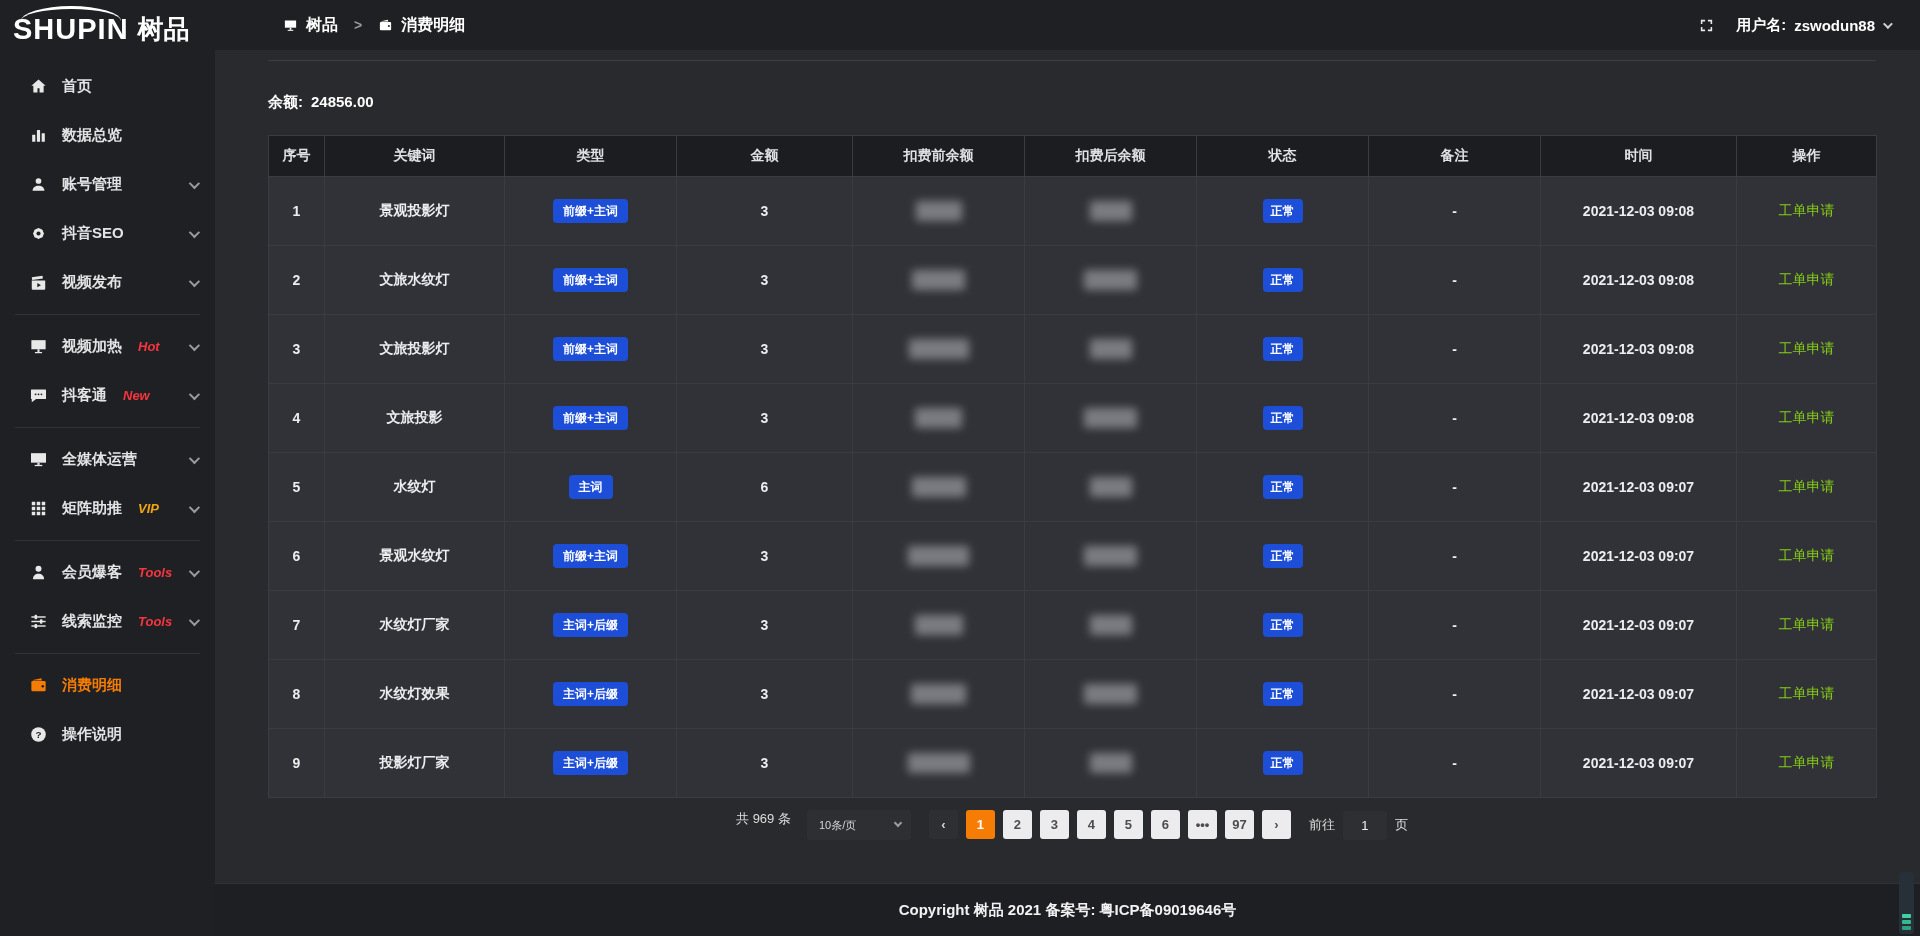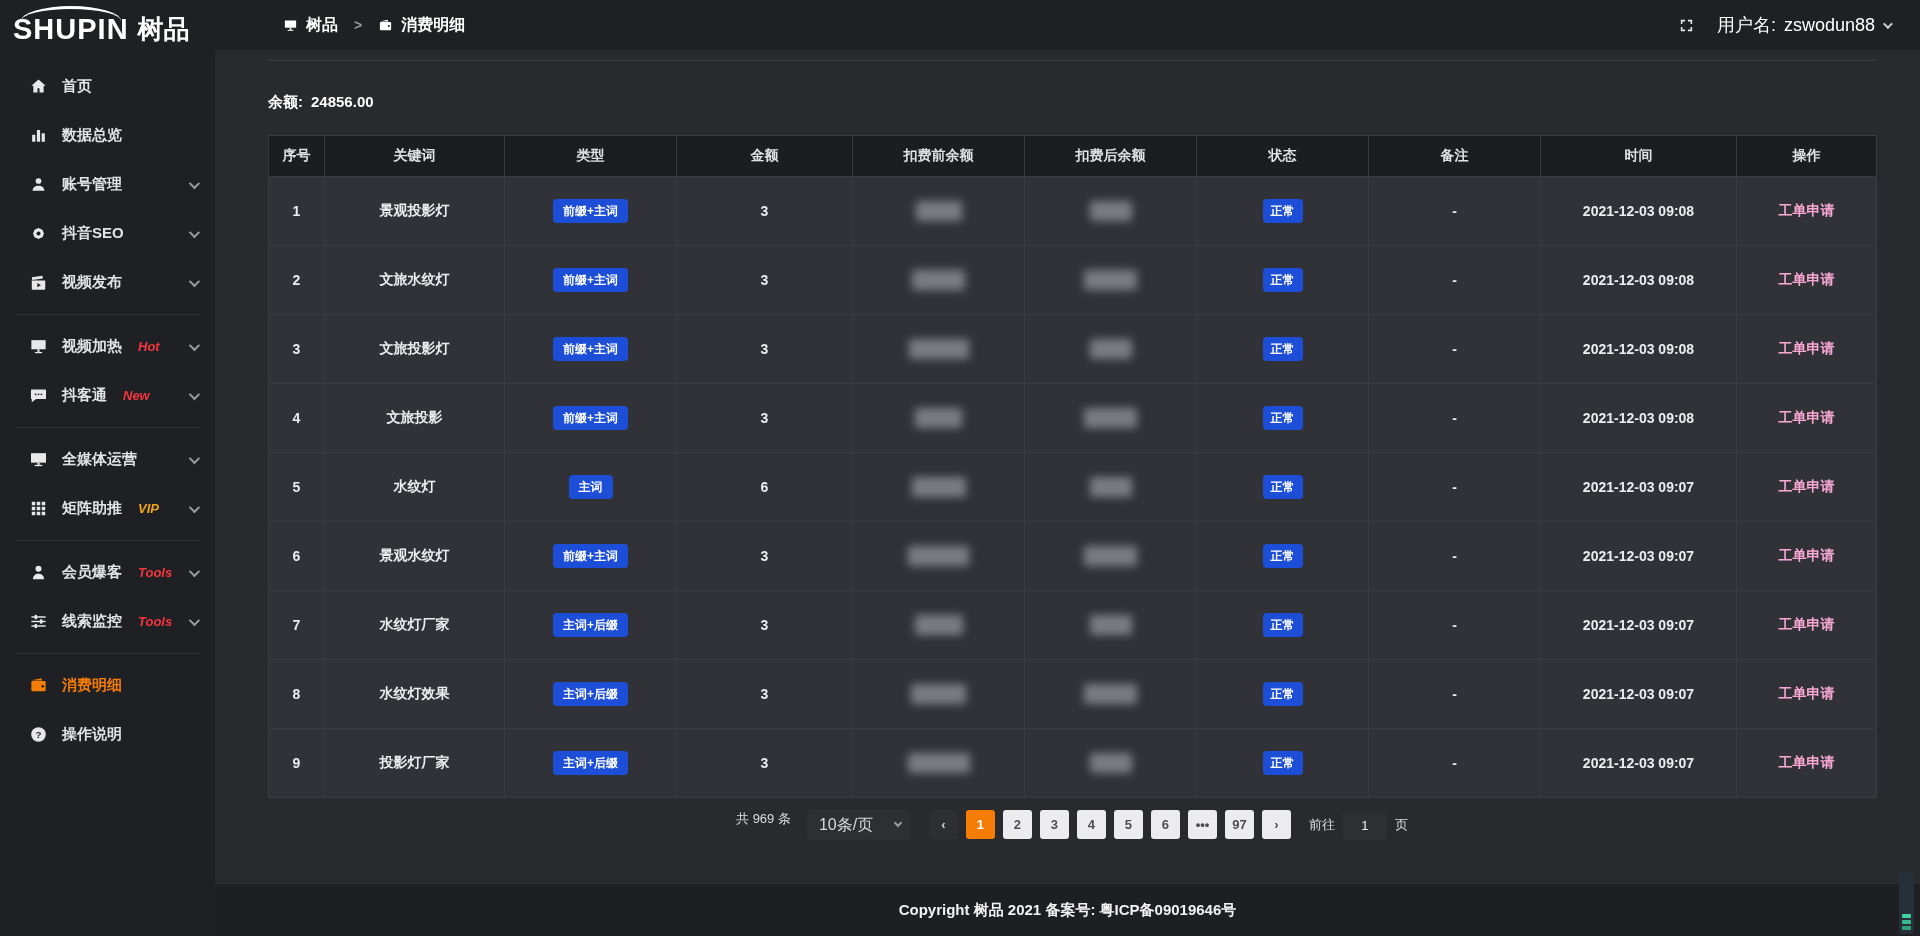"用户名:" .user-text { font-size: 18px -> 15px; font-weight: 400 -> 700 }
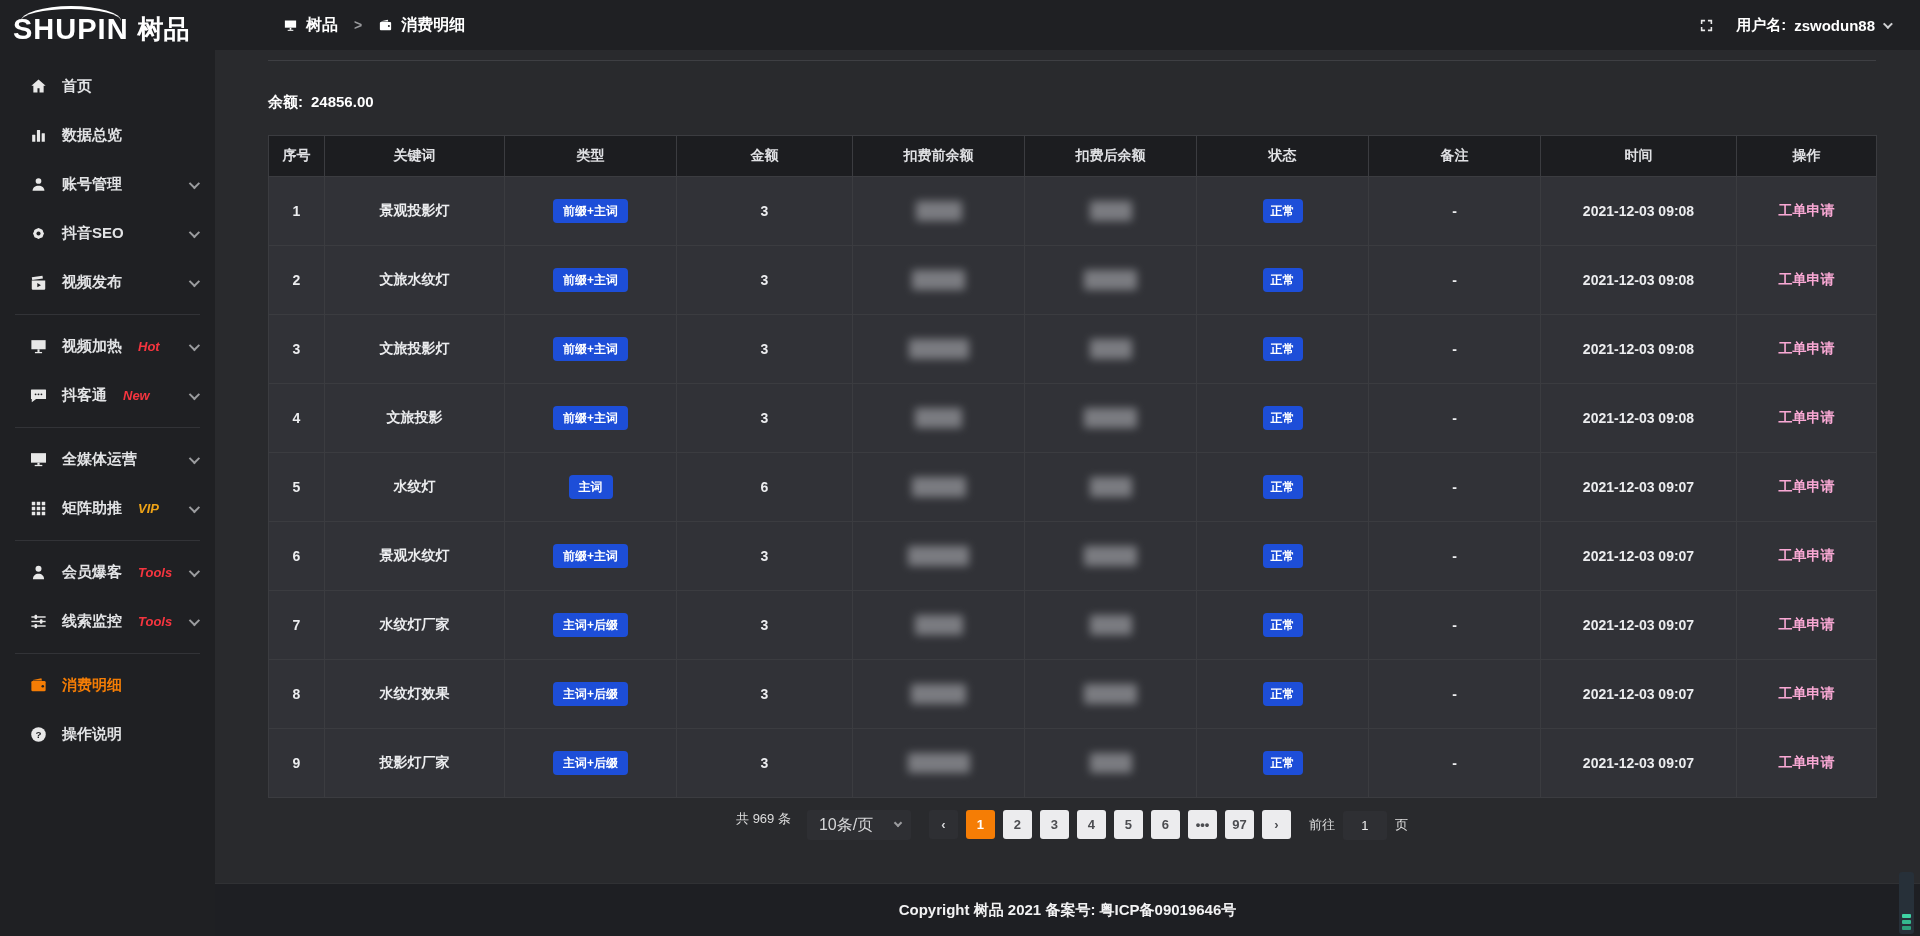"工单申请" .action-link { color: #f9a8d4 -> #84cc16; font-weight: 700 -> 400 }
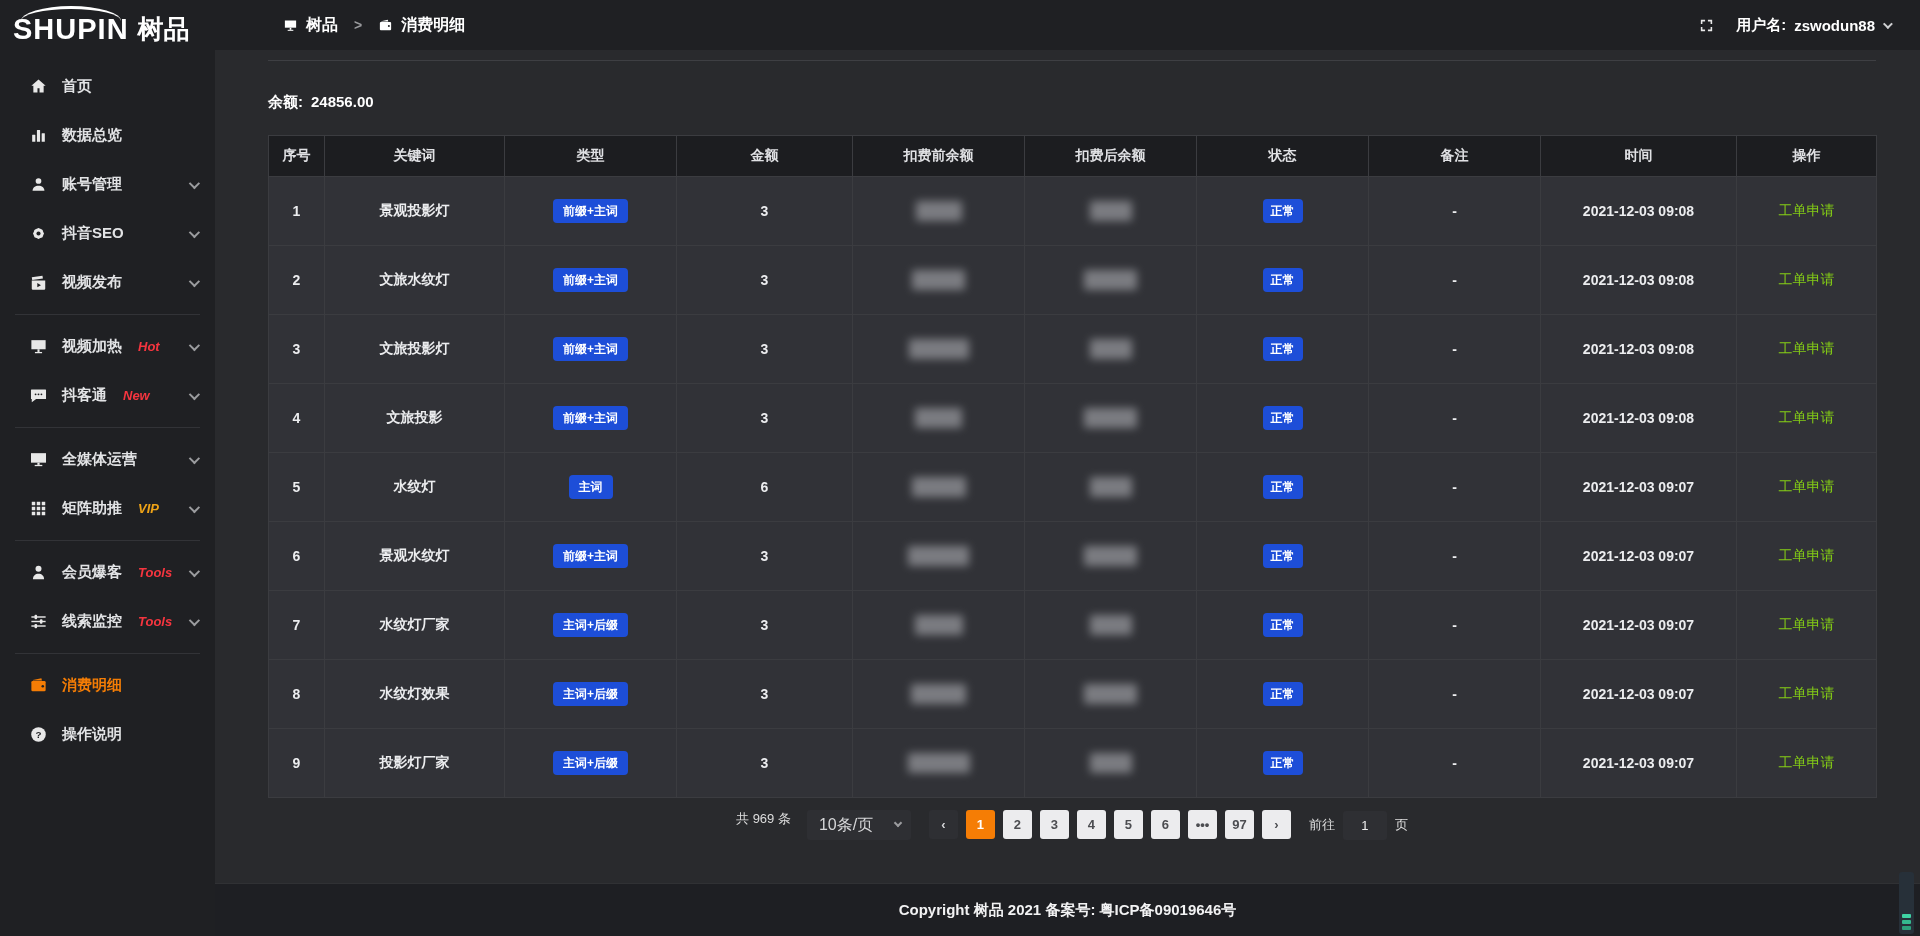"10条/页" .size-select { font-size: 16px -> 11px }
